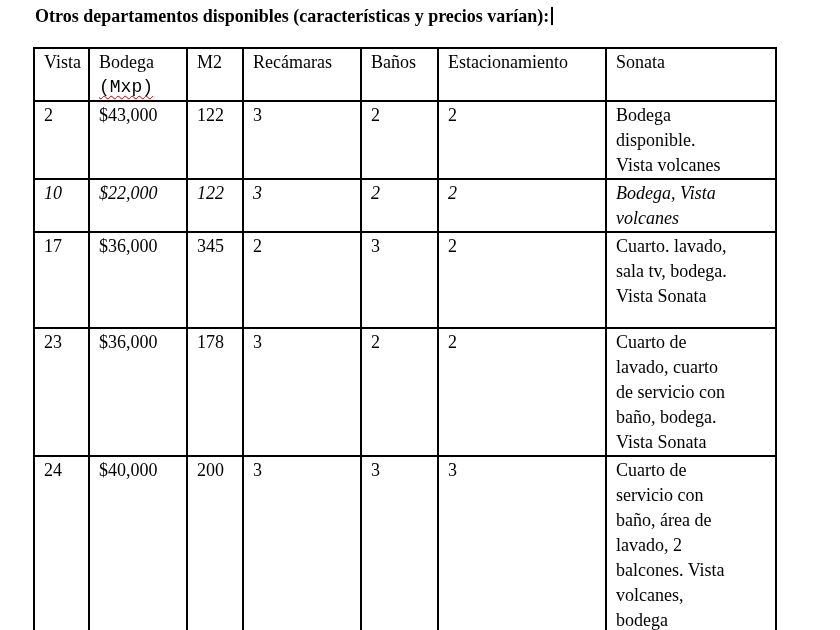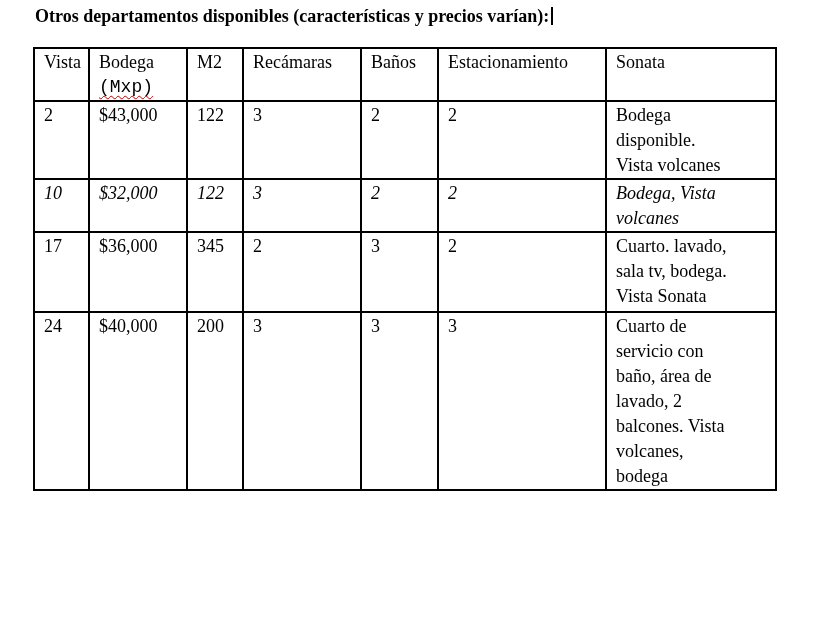"$32,000" td { text: $32,000 -> $22,000 }
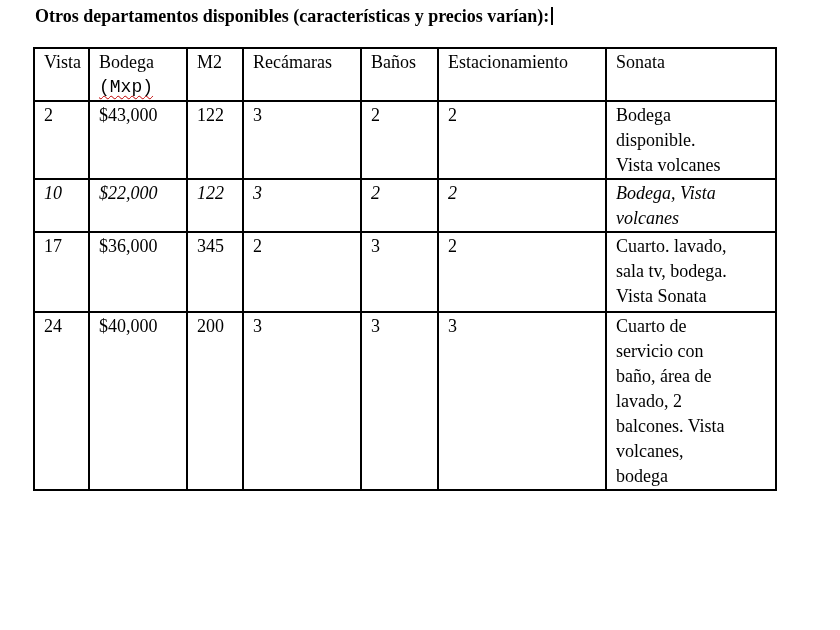"17" tr.row-2 { height: 80px -> 96px }
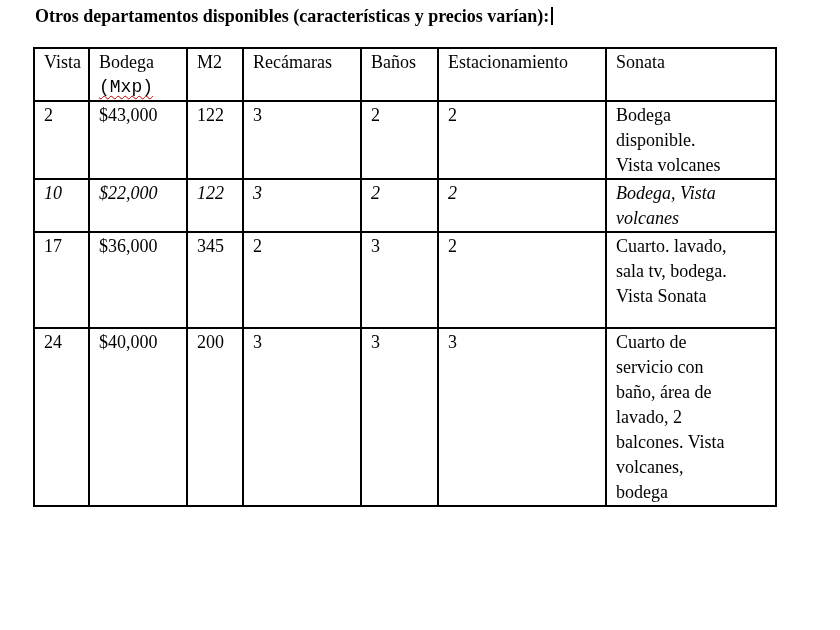"23" tr.row-3 { html: none -> <tr> <td>23</td> <td>$36,000</td> <td>178</td> <td>3</td> <td>2</td> <td>2</td> <td>Cuarto de lavado, cuarto de servicio con baño, bodega. Vista Sonata</td> </tr> }
